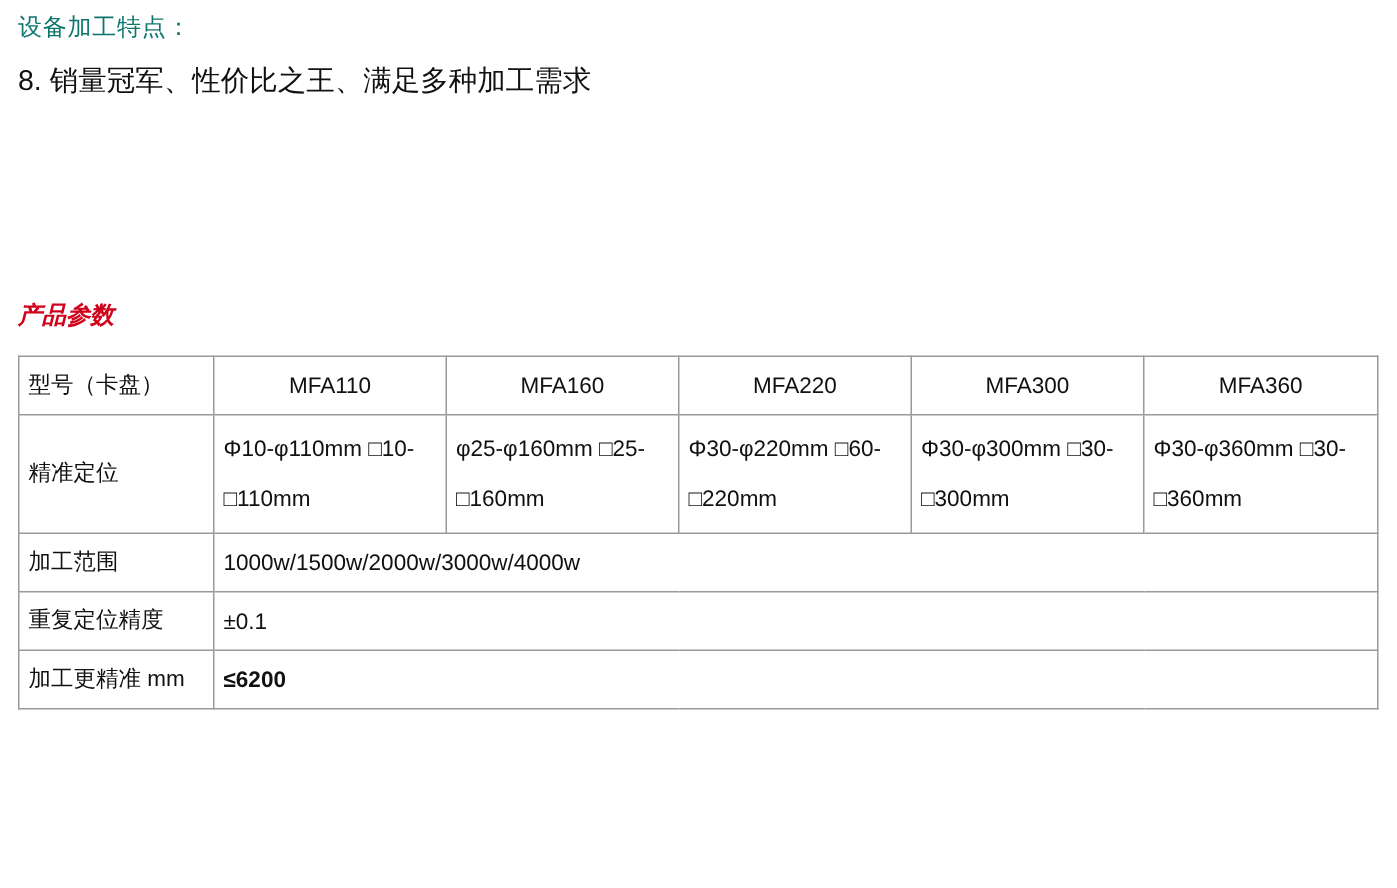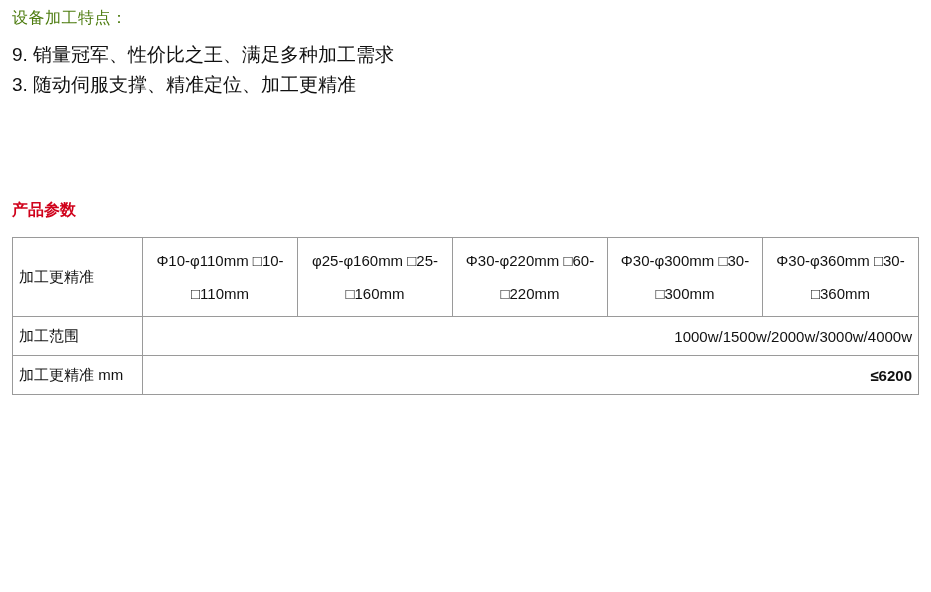"设备加工特点：" .features-heading { color: #4d7c0f -> #0f766e }
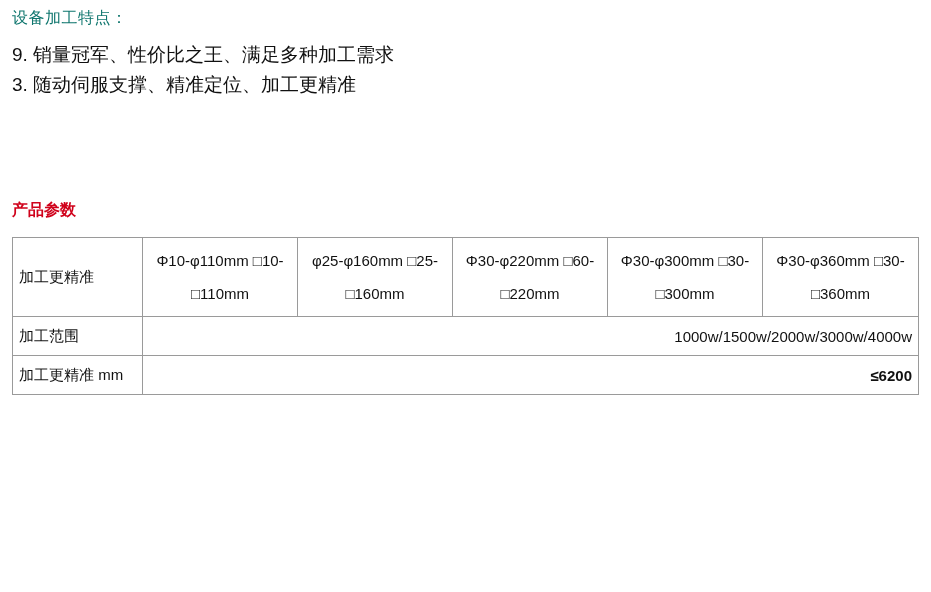"9. 销量冠军、性价比之王、满足多种加工需求" div.feature-line { text: 9 -> 8 }
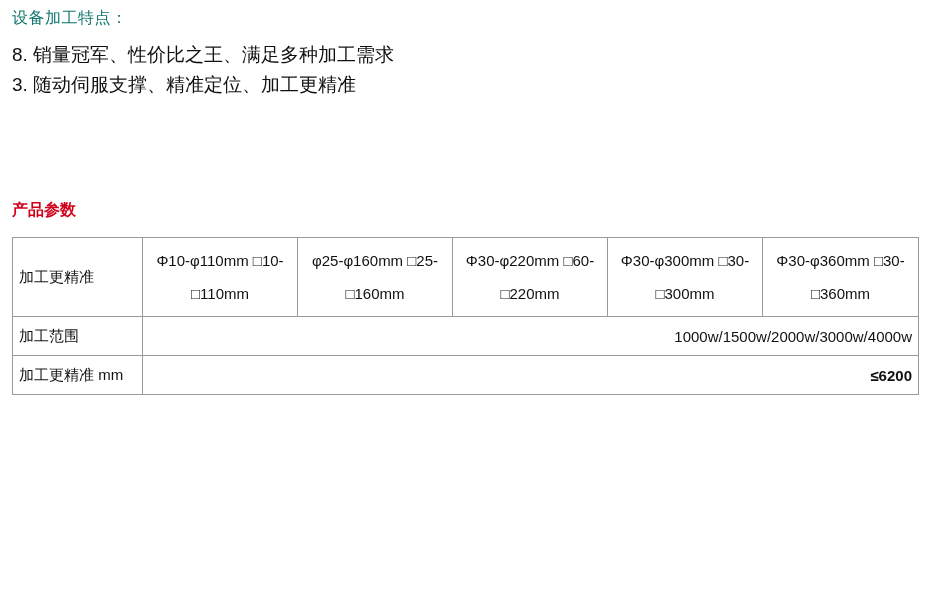"3. 随动伺服支撑、精准定位、加工更精准" div.feature-line { html: <div>3. 随动伺服支撑、精准定位、加工更精准</div> -> none }
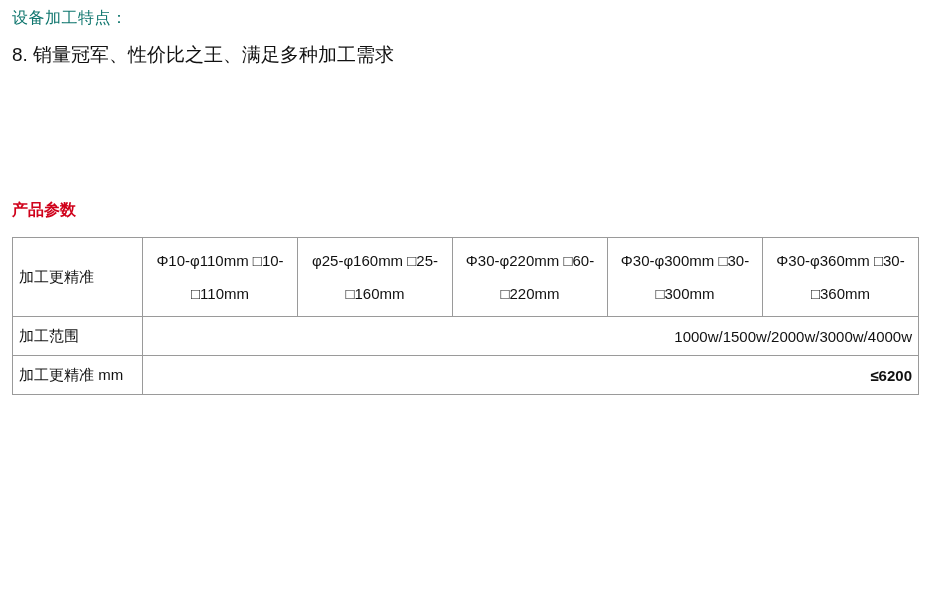"产品参数" .params-heading { font-style: none -> italic }
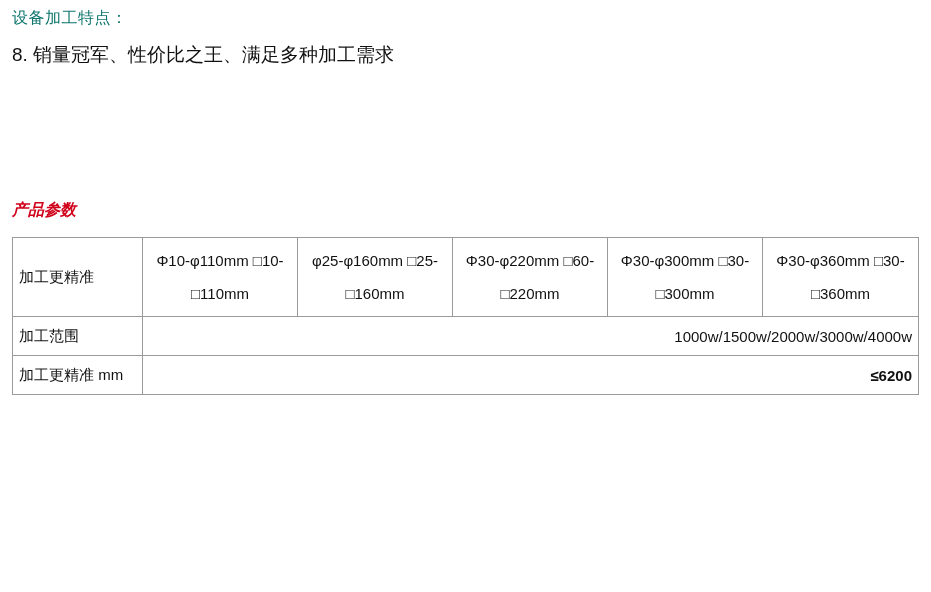"型号（卡盘）" tr { html: none -> <tr> <td>型号（卡盘）</td> <td>MFA110</td> <td>MFA160</td> <td>MFA220</td> <td>MFA300</td> <td>MFA360</td> </tr> }
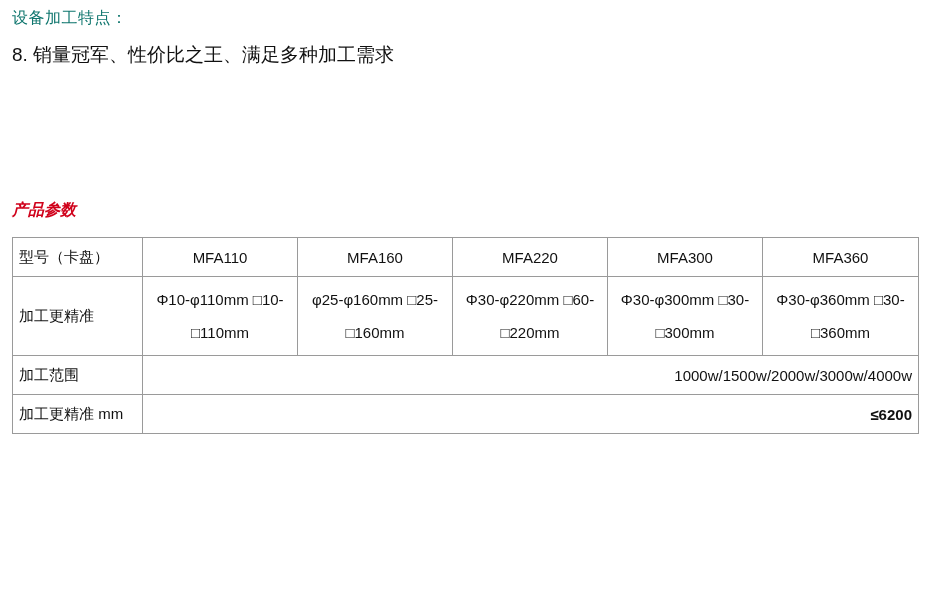"Φ10-φ110mm □10-□110mm" td.range { text-align: center -> left }
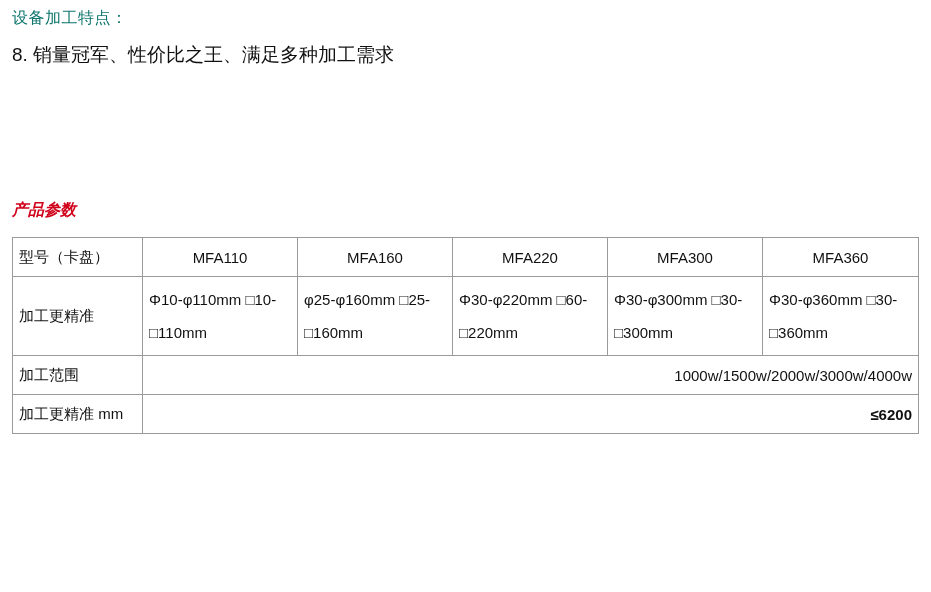"加工更精准" td.rowlabel { text: 加工更精准 -> 精准定位 }
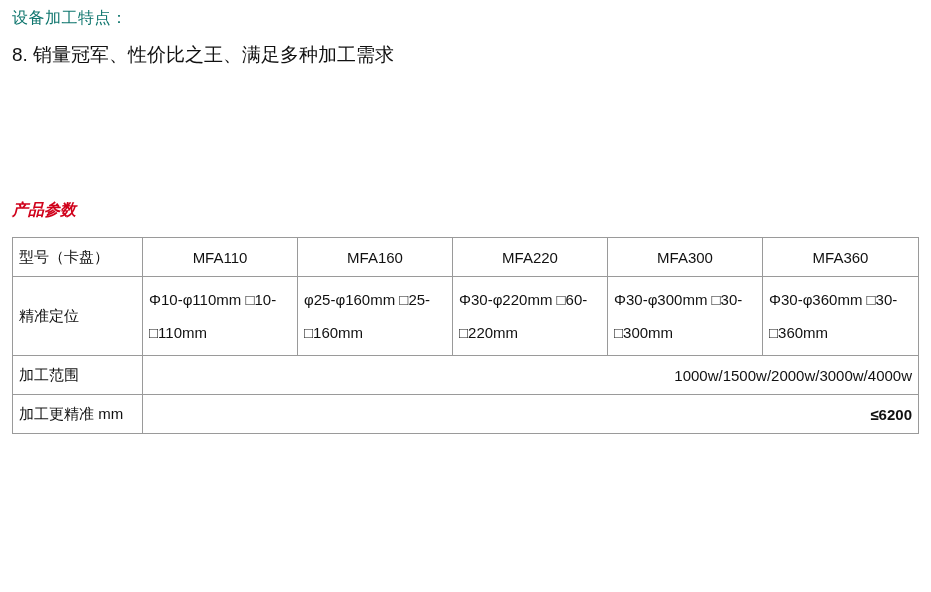"1000w/1500w/2000w/3000w/4000w" td.span { text-align: right -> left }
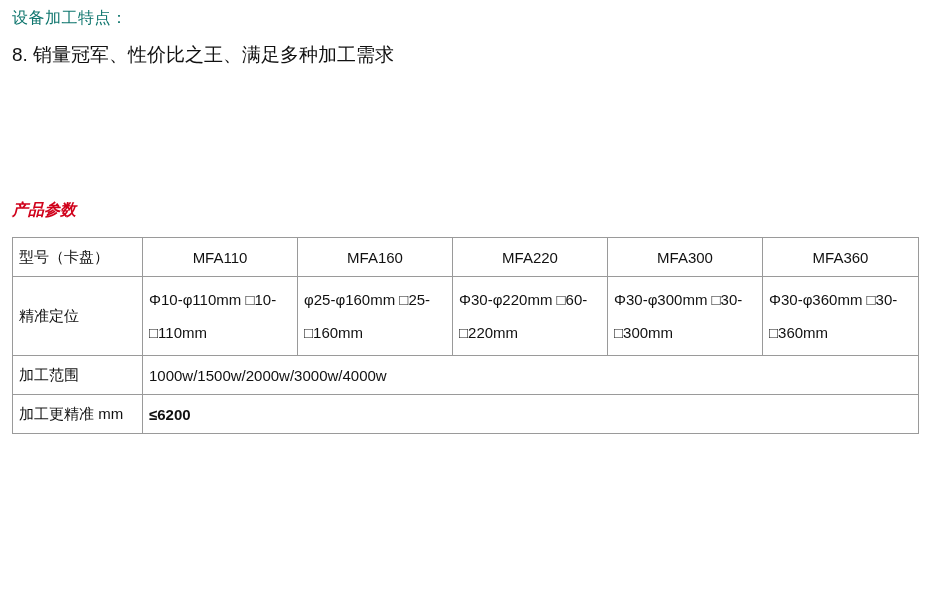"重复定位精度" tr { html: none -> <tr> <td>重复定位精度</td> <td>±0.1</td> </tr> }
